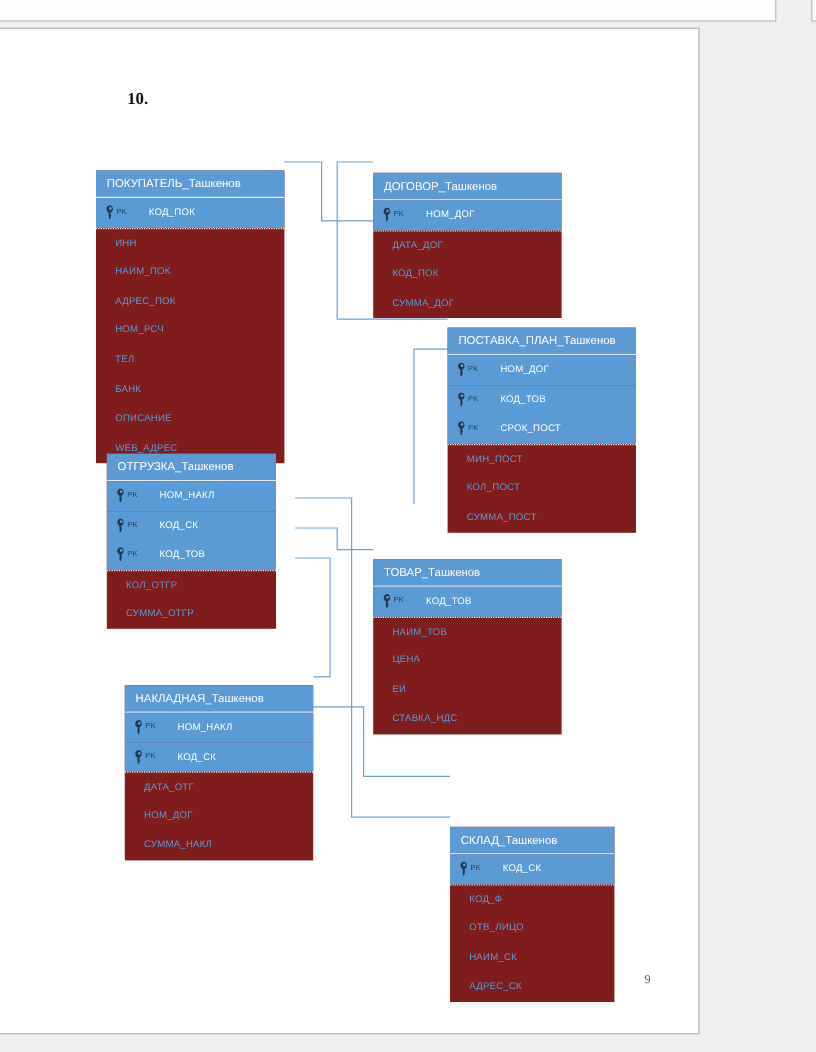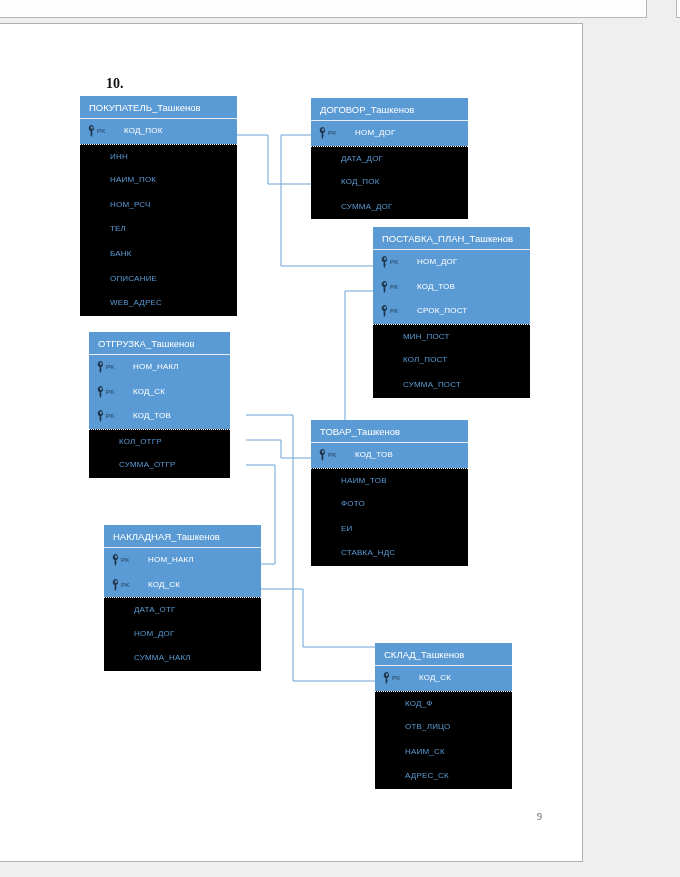"ПОКУПАТЕЛЬ_Ташкенов" .entity { background: #000000 -> #7f1d1d; margin-top: none -> 46px }
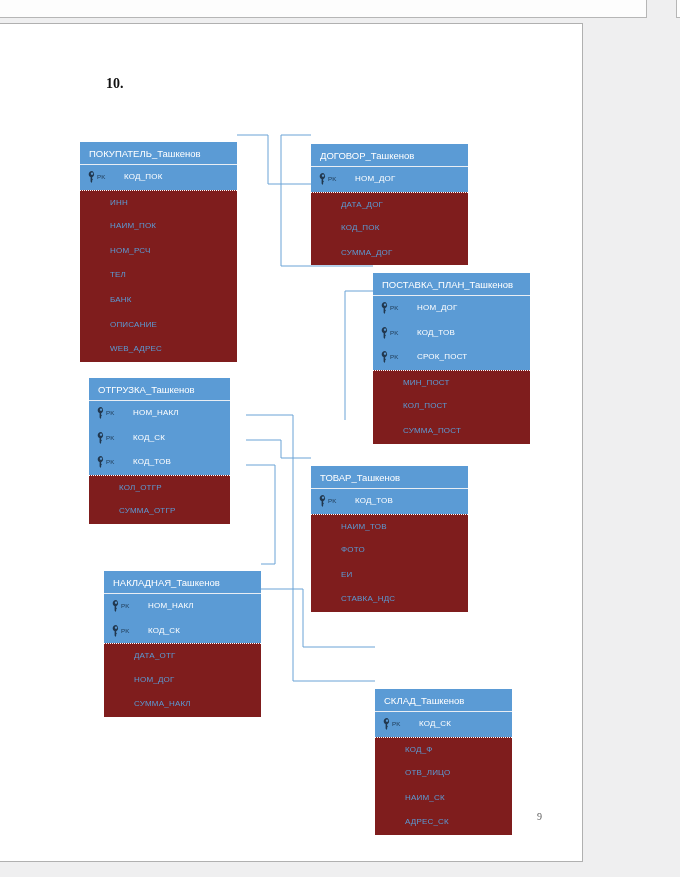"ИНН" .attr { padding-left: 30px -> 16px }
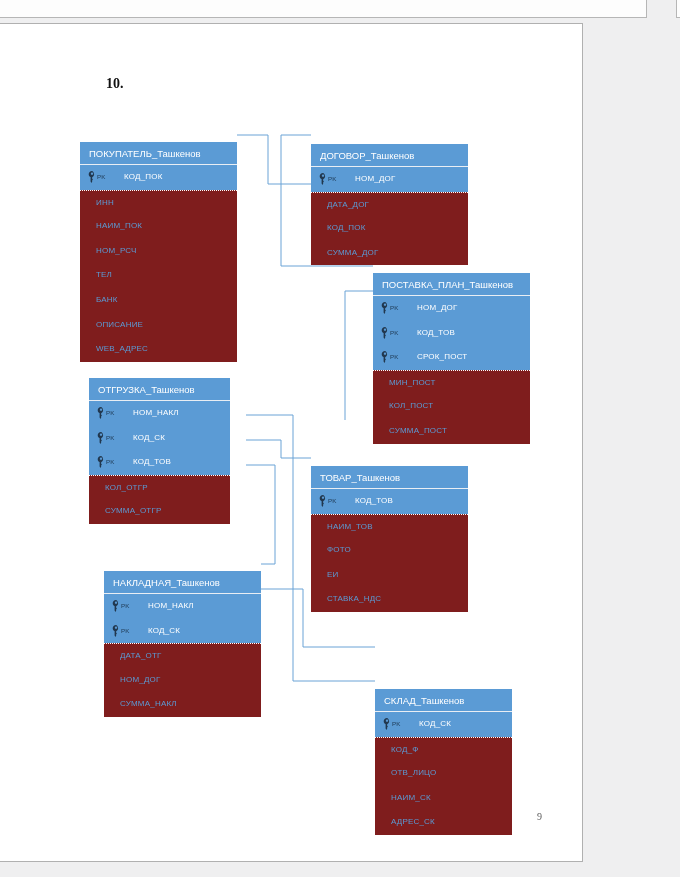"АДРЕС_ПОК" div.attr { html: none -> <div><span>АДРЕС_ПОК</span></div> }
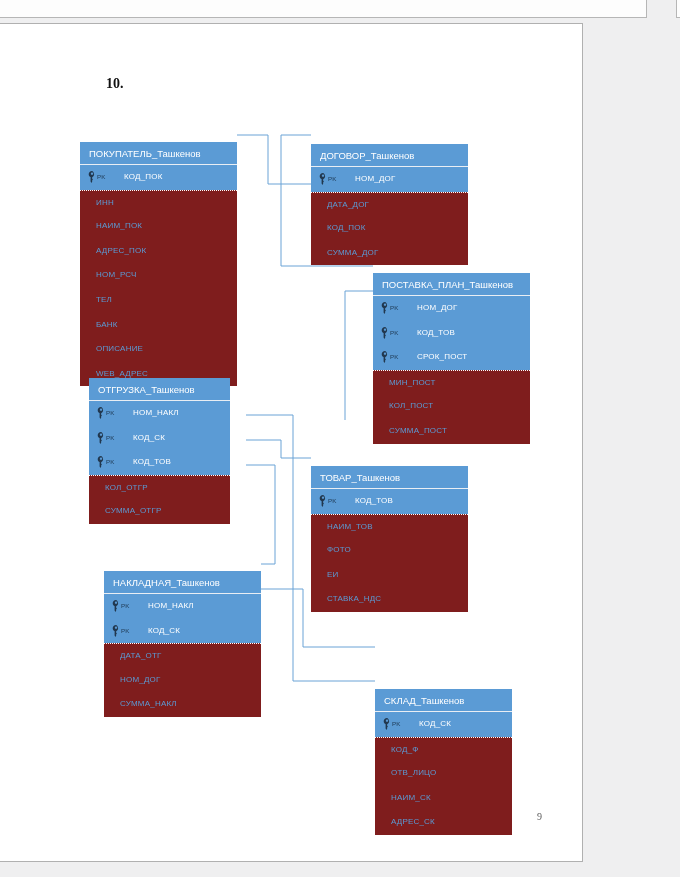"ФОТО" span { text: ФОТО -> ЦЕНА }
